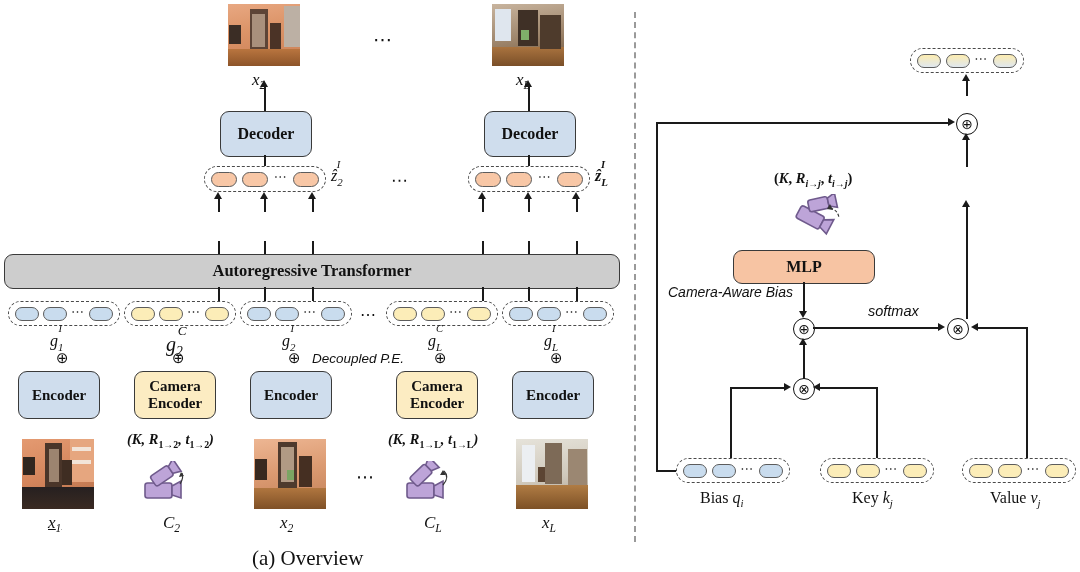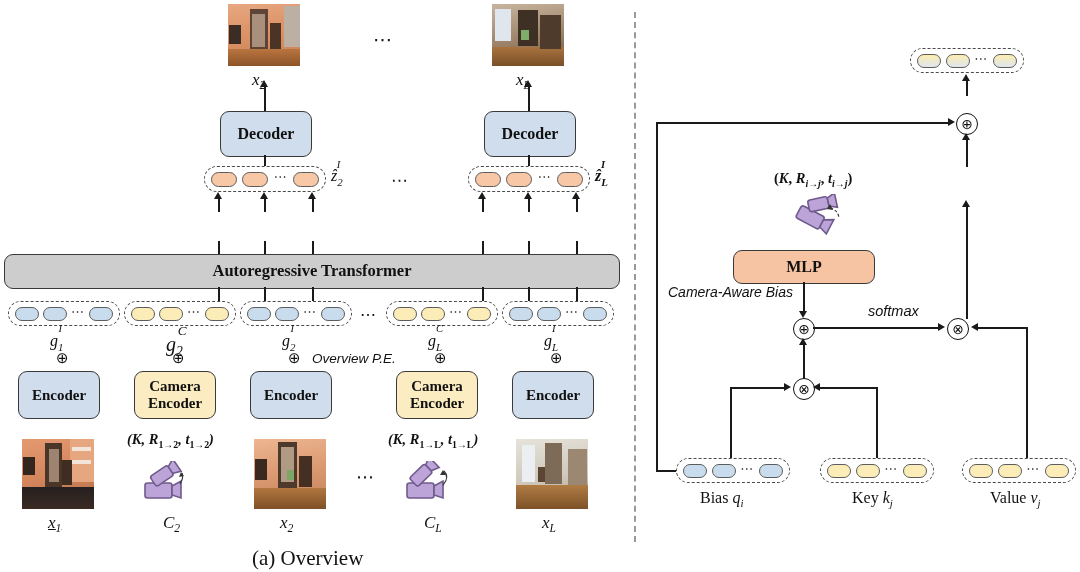"Overview P.E." div.lbl { text: Overview -> Decoupled }
